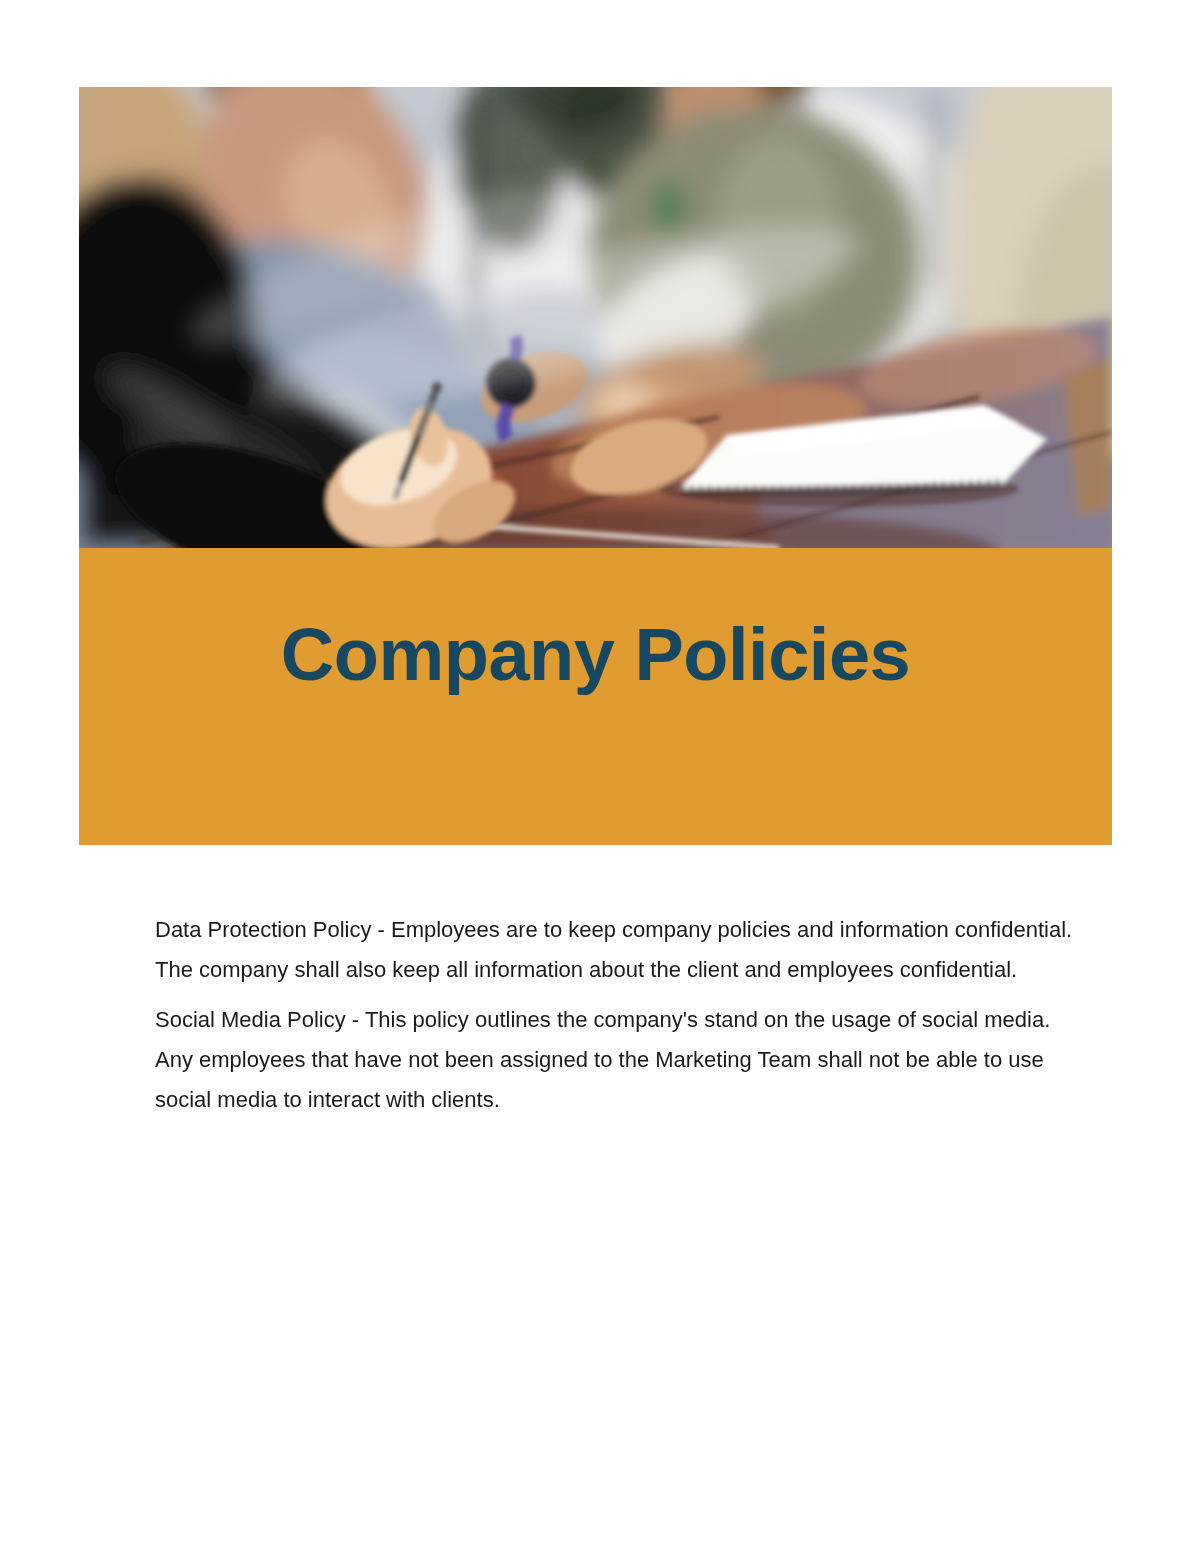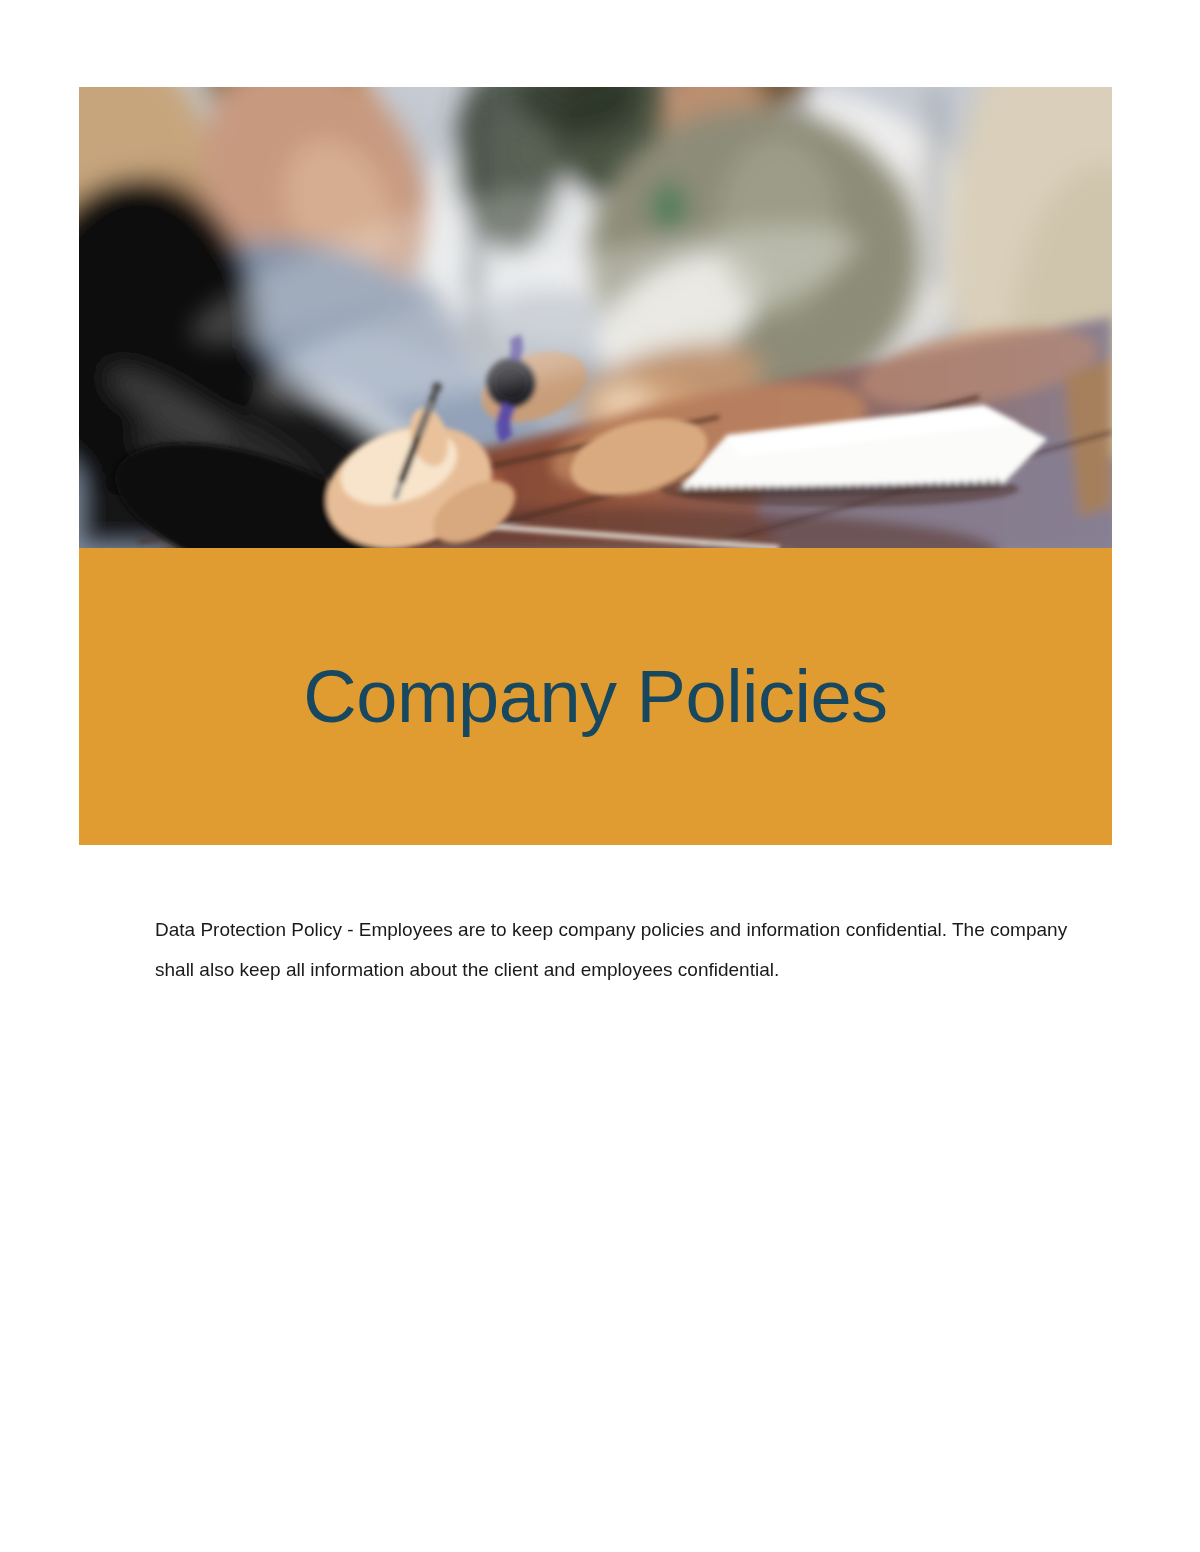"Company Policies" .hero-title { font-weight: normal -> bold; padding-top: 112px -> 70px }
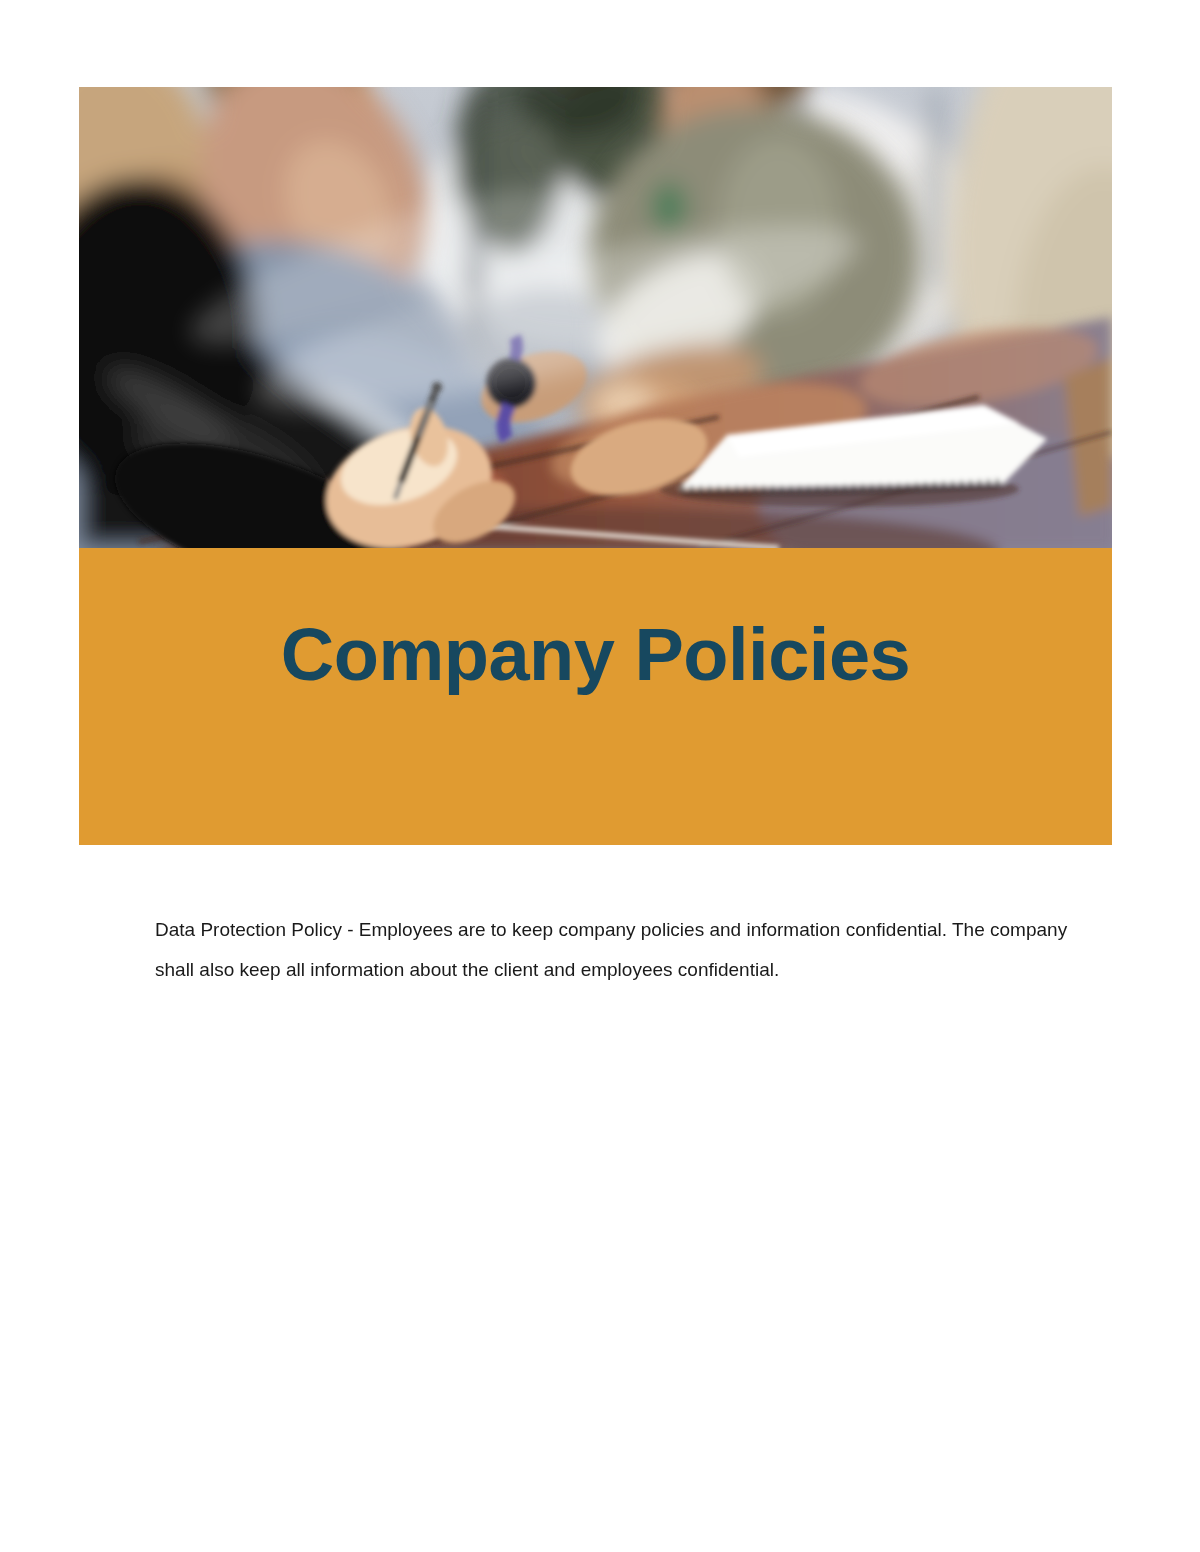"Data Protection Policy - Employees" .content { font-size: 19px -> 22px }
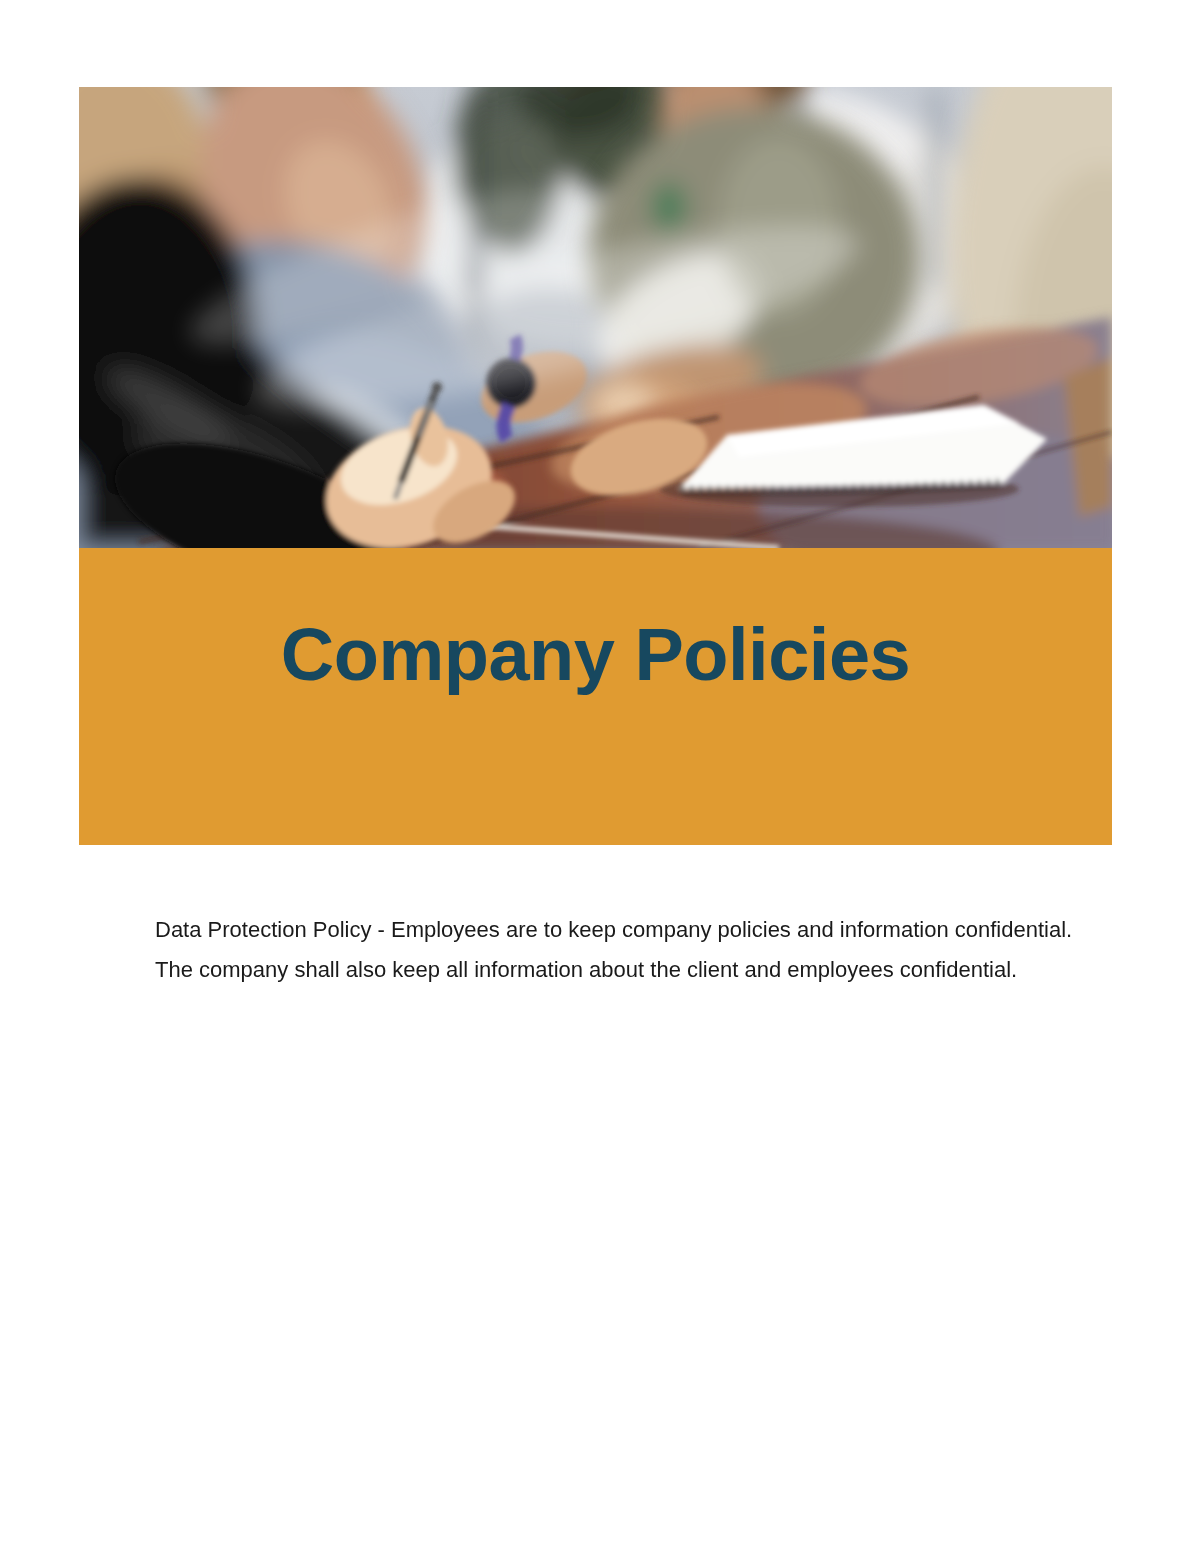"Social Media Policy - This" p { html: none -> <p>Social Media Policy - This policy outlines the company's stand on the usage of social media. Any employees that have not been assigned to the Marketing Team shall not be able to use social media to interact with clients.</p> }
